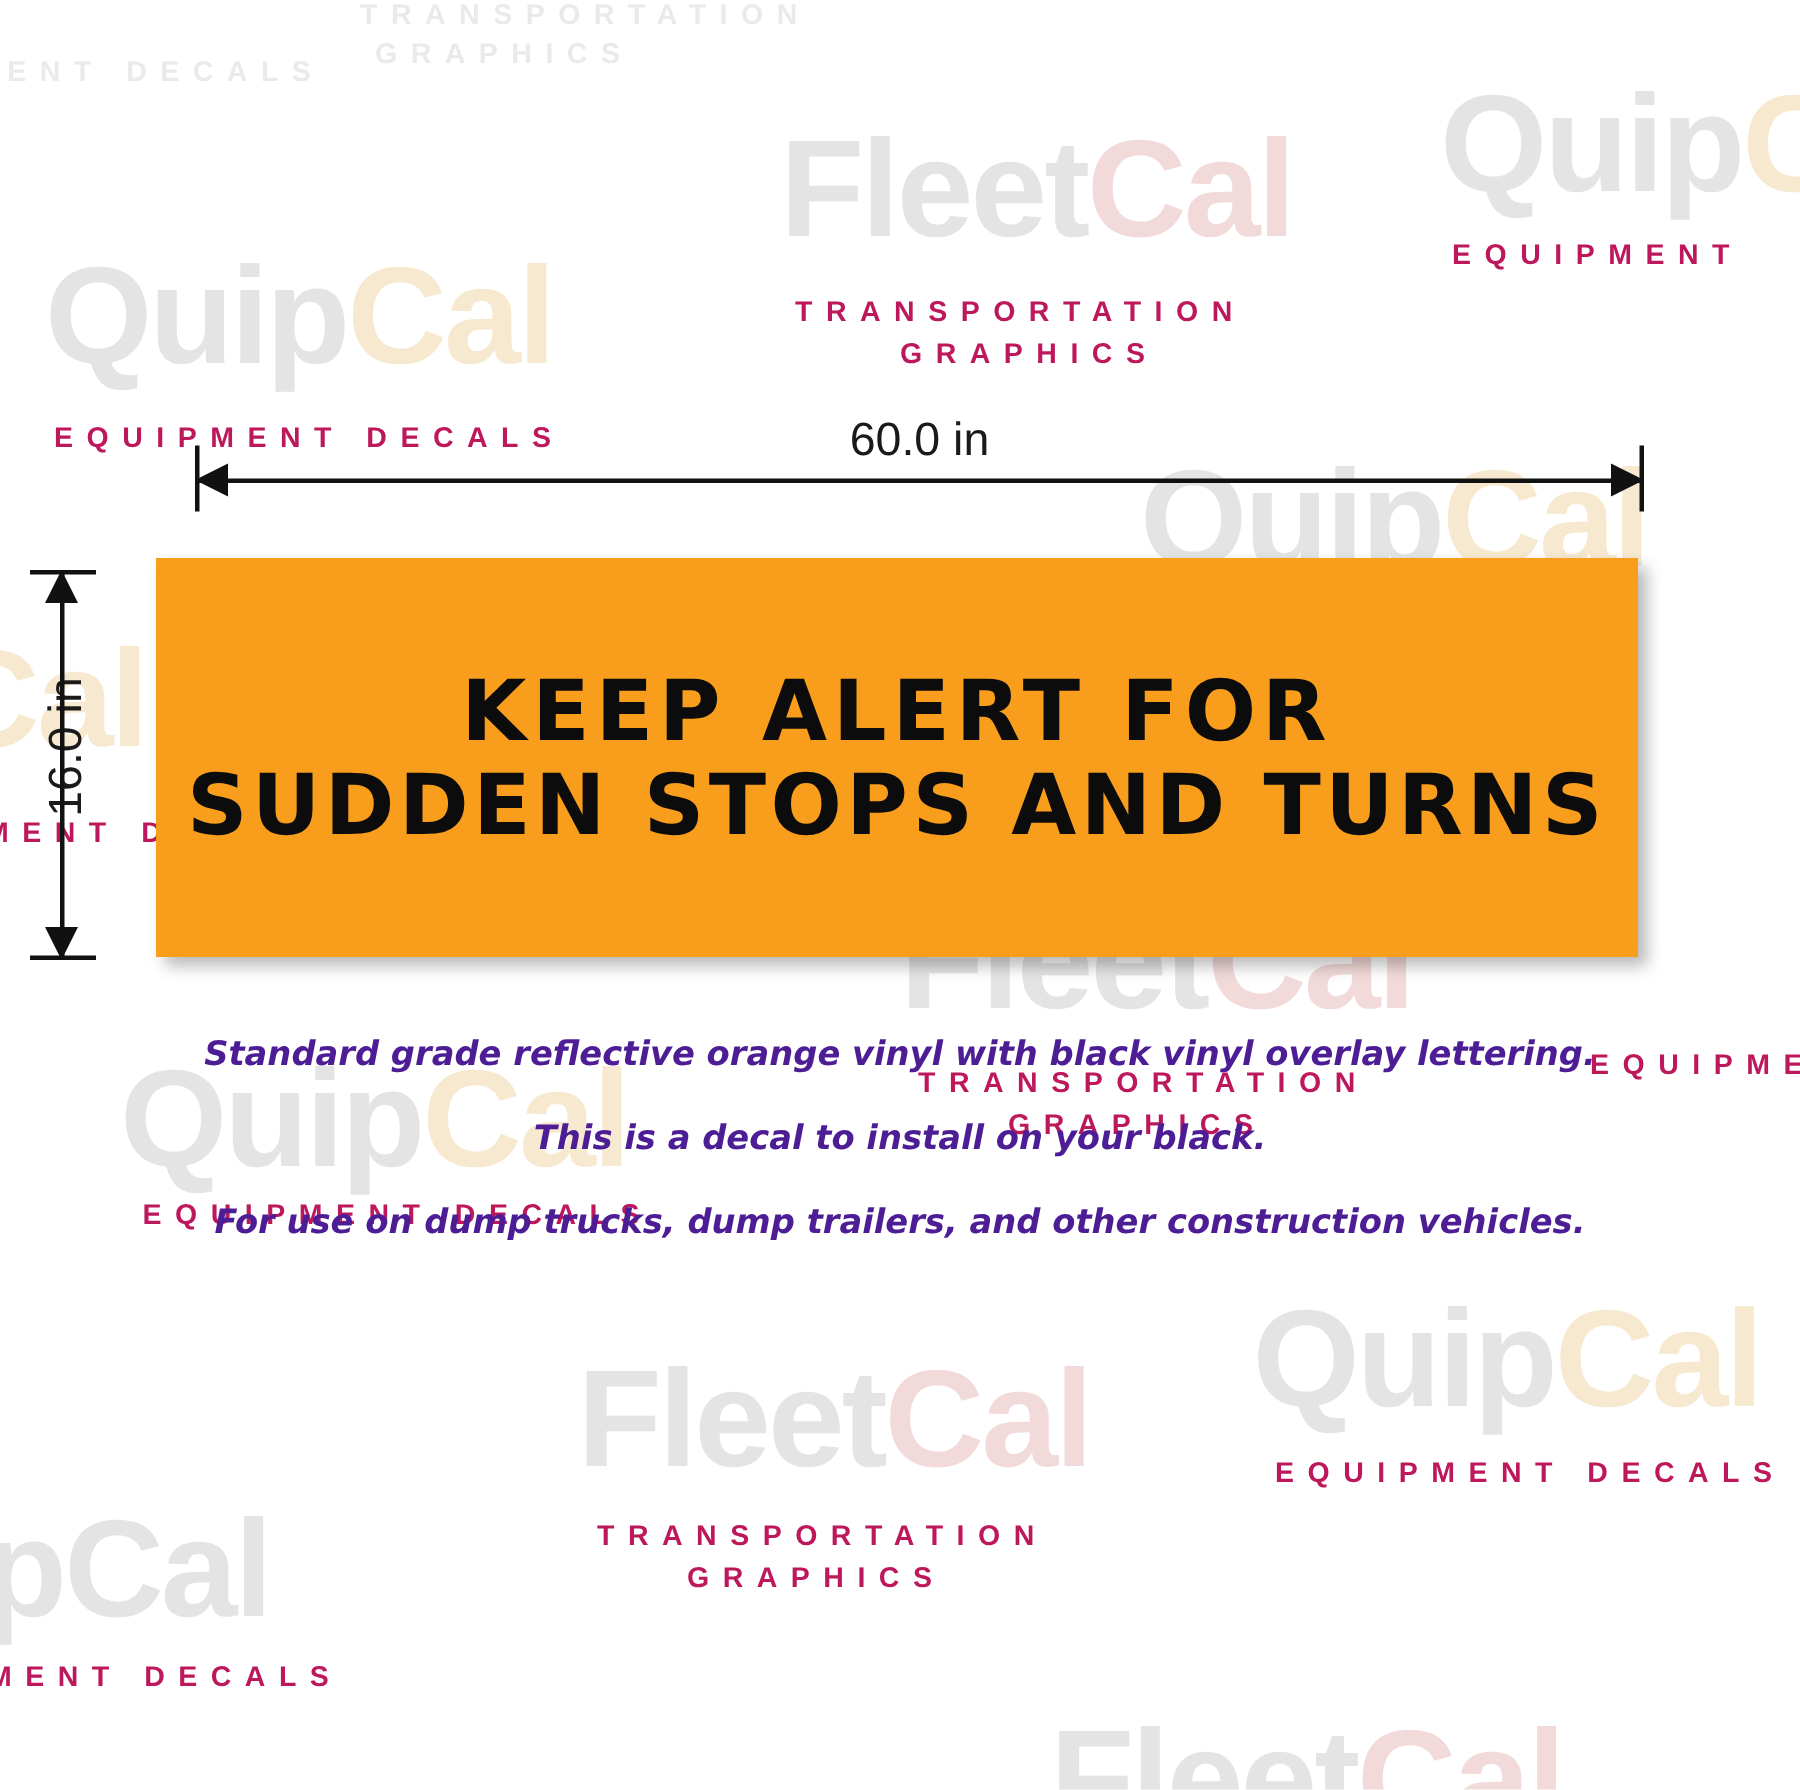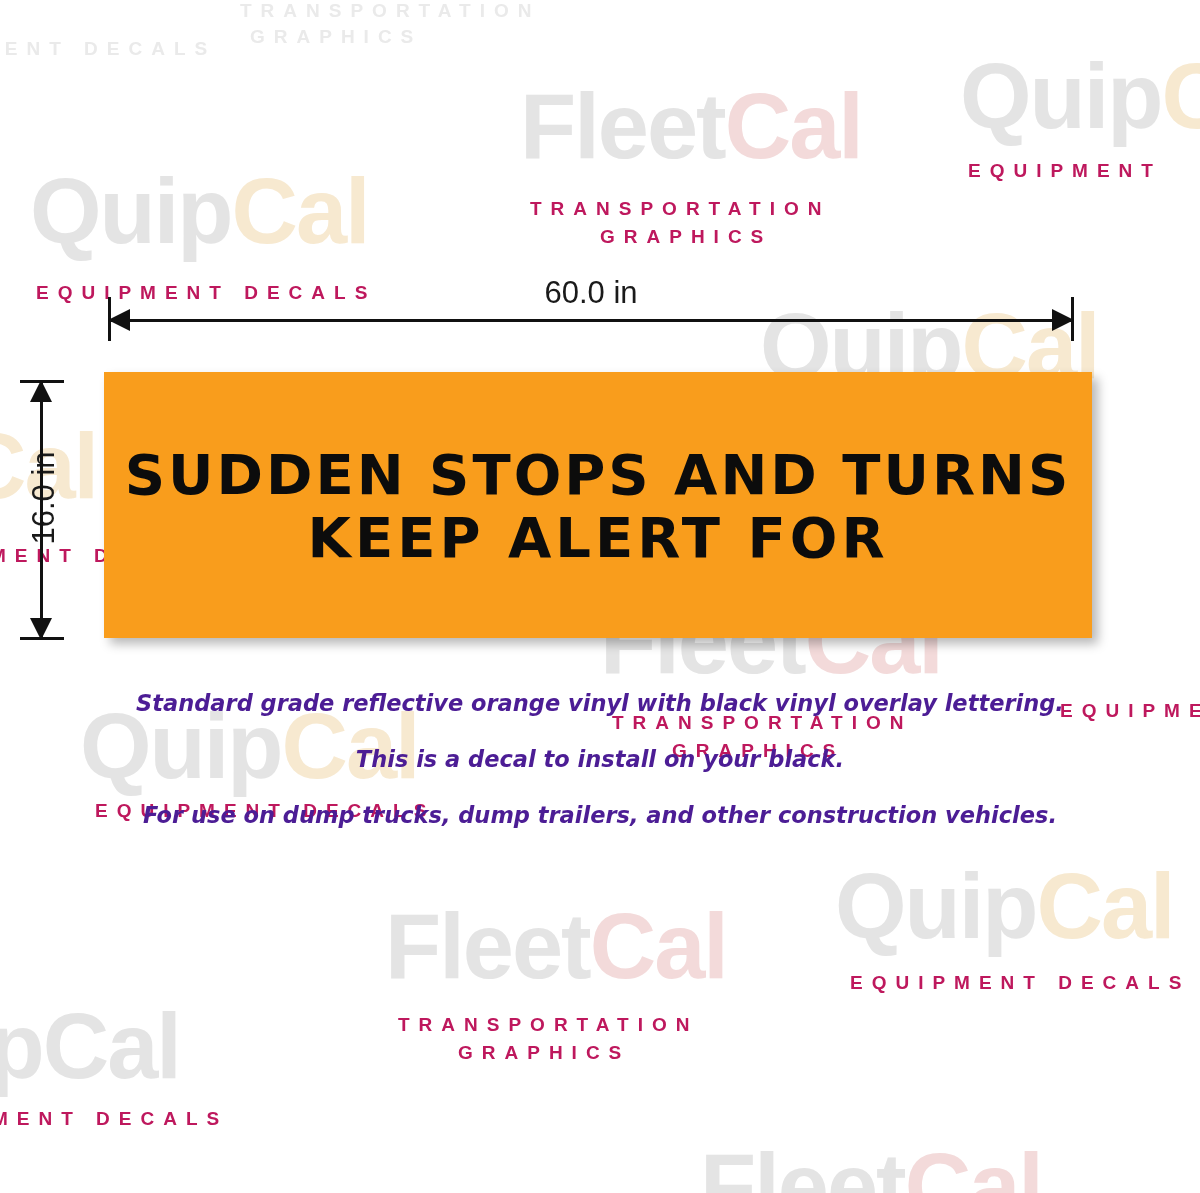"60.0 in" #dim-width { left: 108px -> 130px }
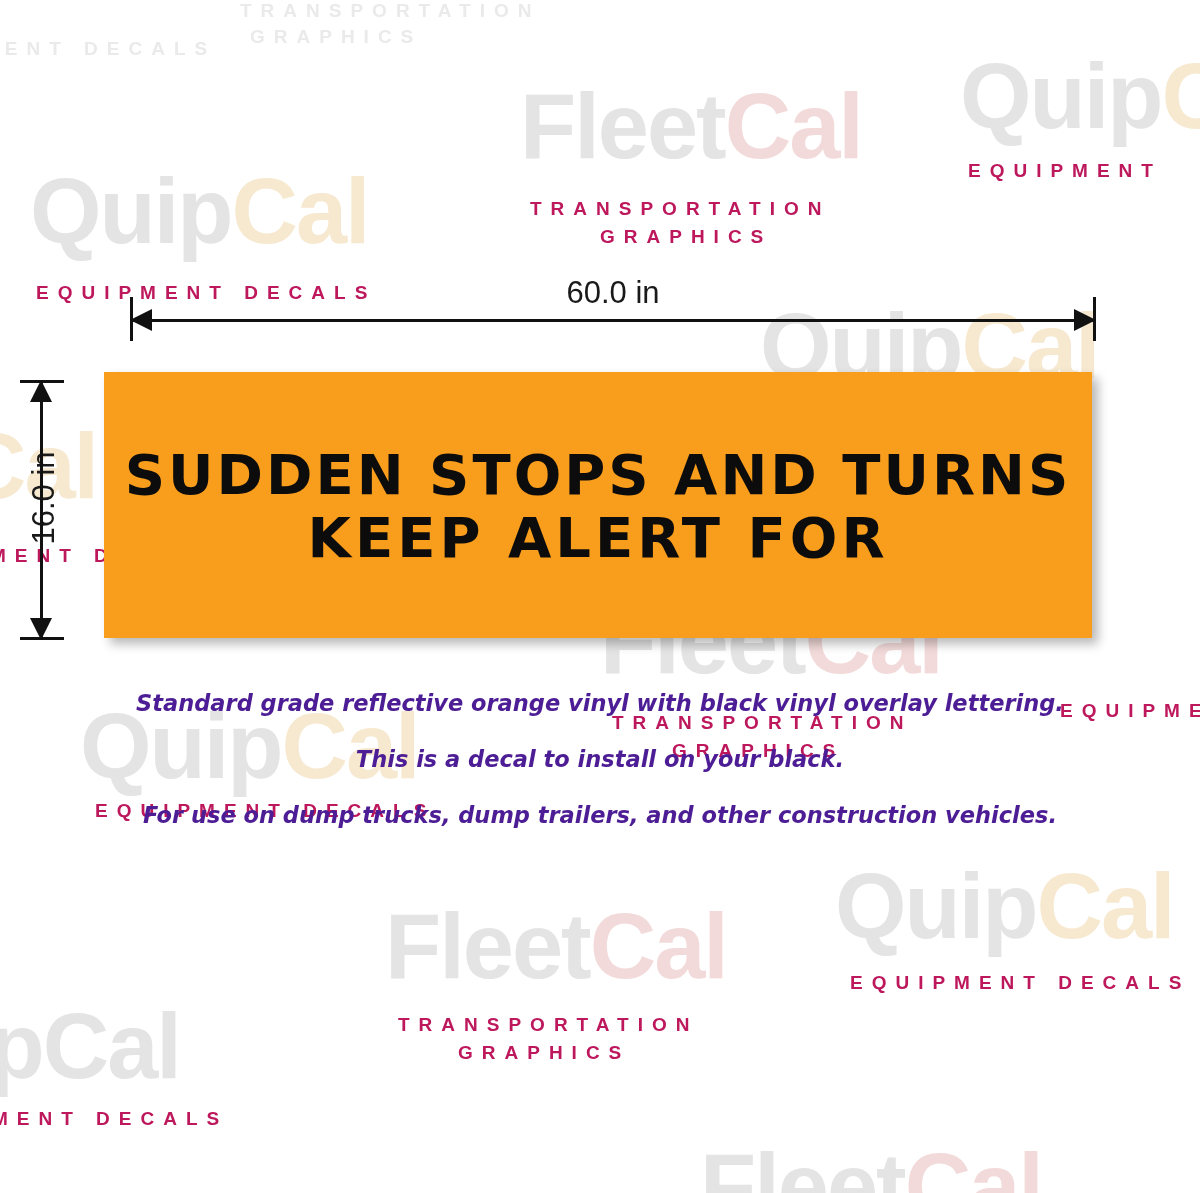"SUDDEN STOPS AND TURNS" div.line { order: before "KEEP ALERT FOR" -> after "KEEP ALERT FOR" }
